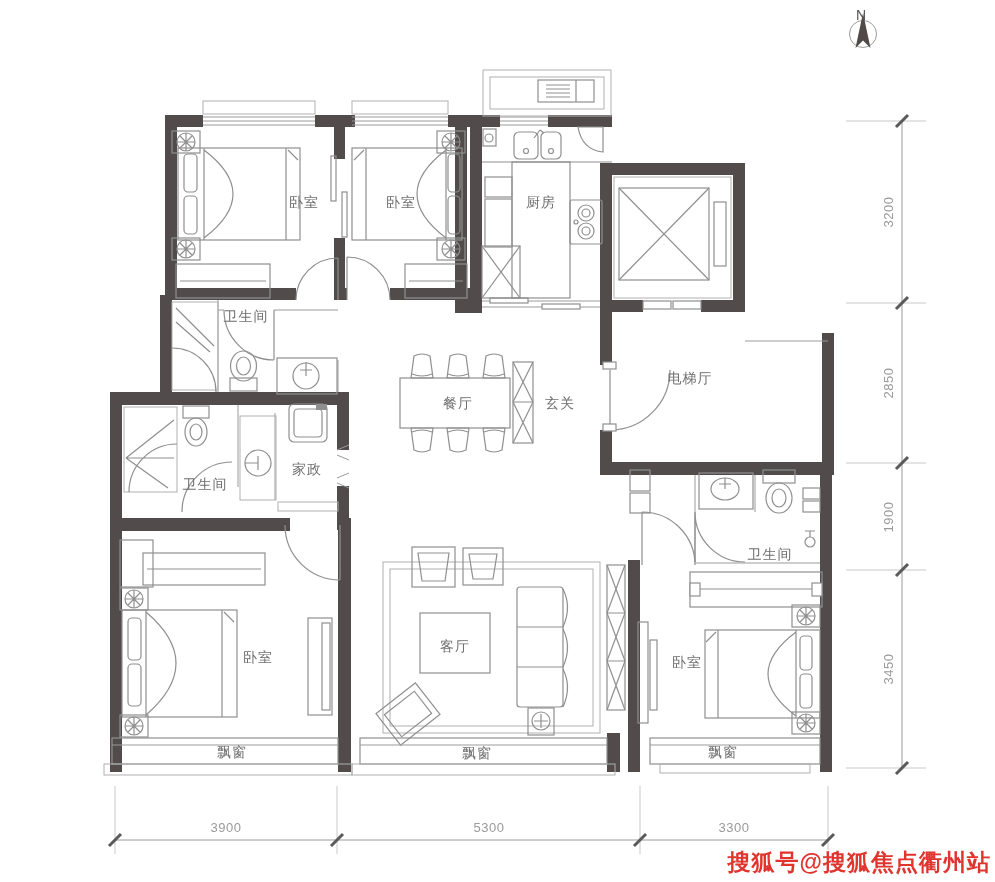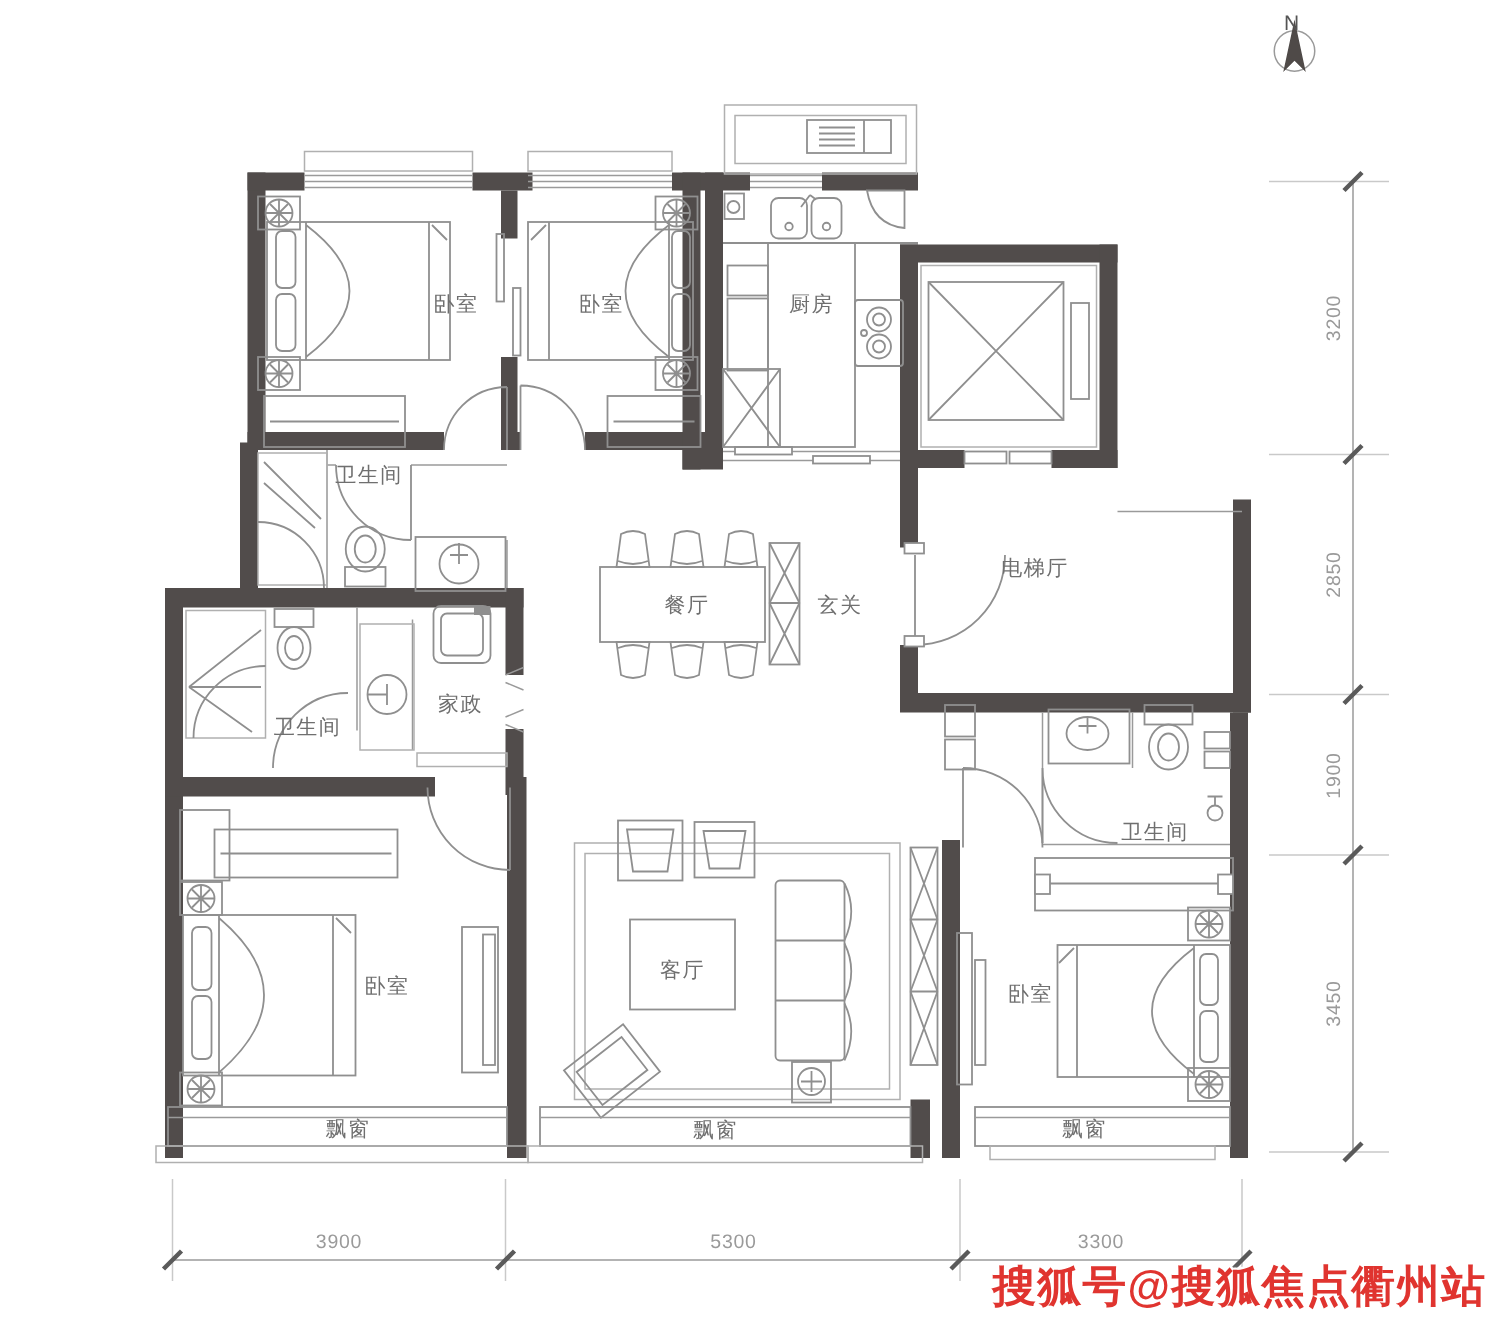"搜狐号@搜狐焦点衢州站" .watermark { font-size: 29px -> 23px }
